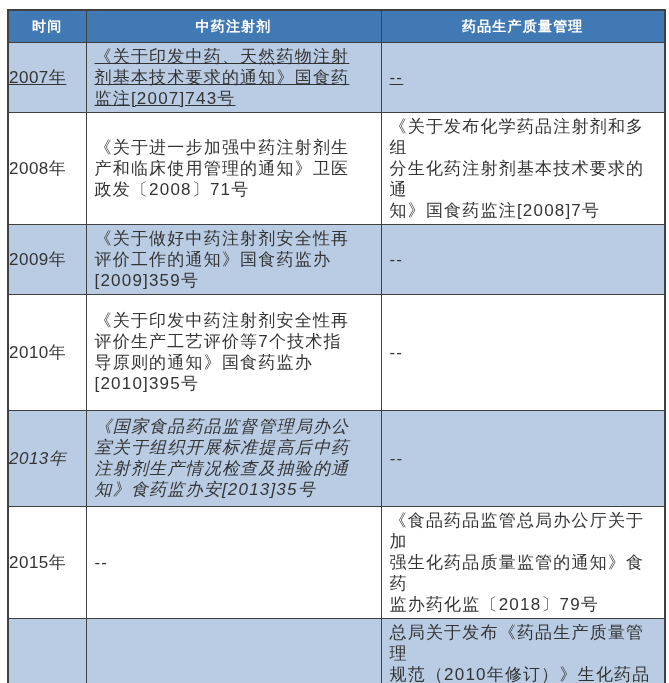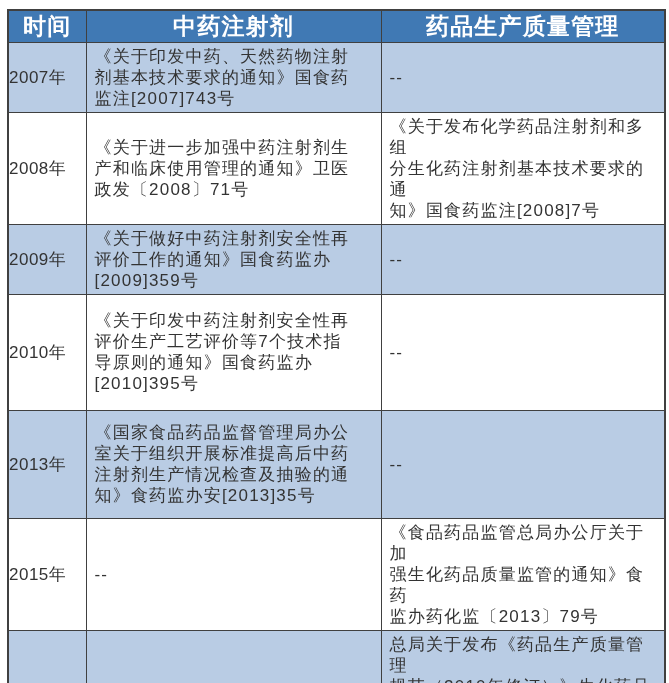"时间" thead th { font-size: 23px -> 14px }
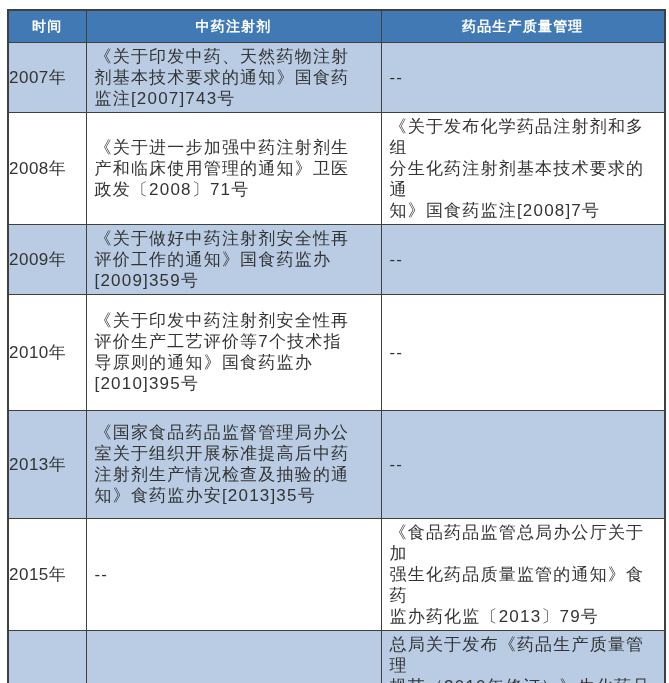"《关于印发中药、天然药物注射" tr.r-2007 th,tr.r-2007 td { text-decoration: none -> underline }
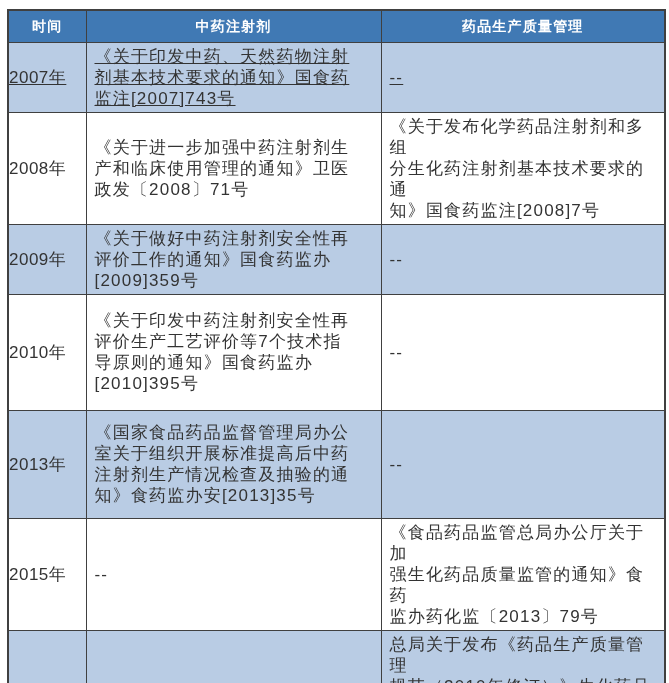"《国家食品药品监督管理局办公" tr.r-2013 th,tr.r-2013 td { font-style: none -> italic; height: 108px -> 96px }
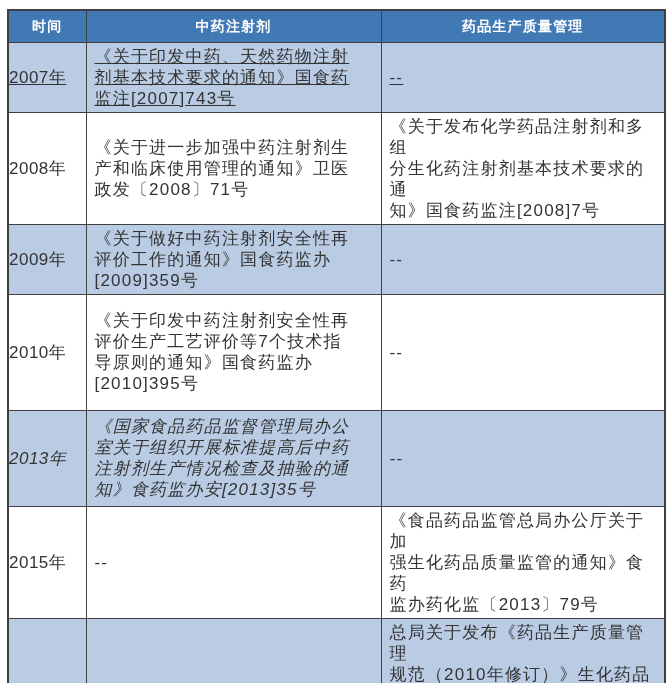"《食品药品监管总局办公厅关于加" td.text-cell { text: 2013 -> 2018 }
